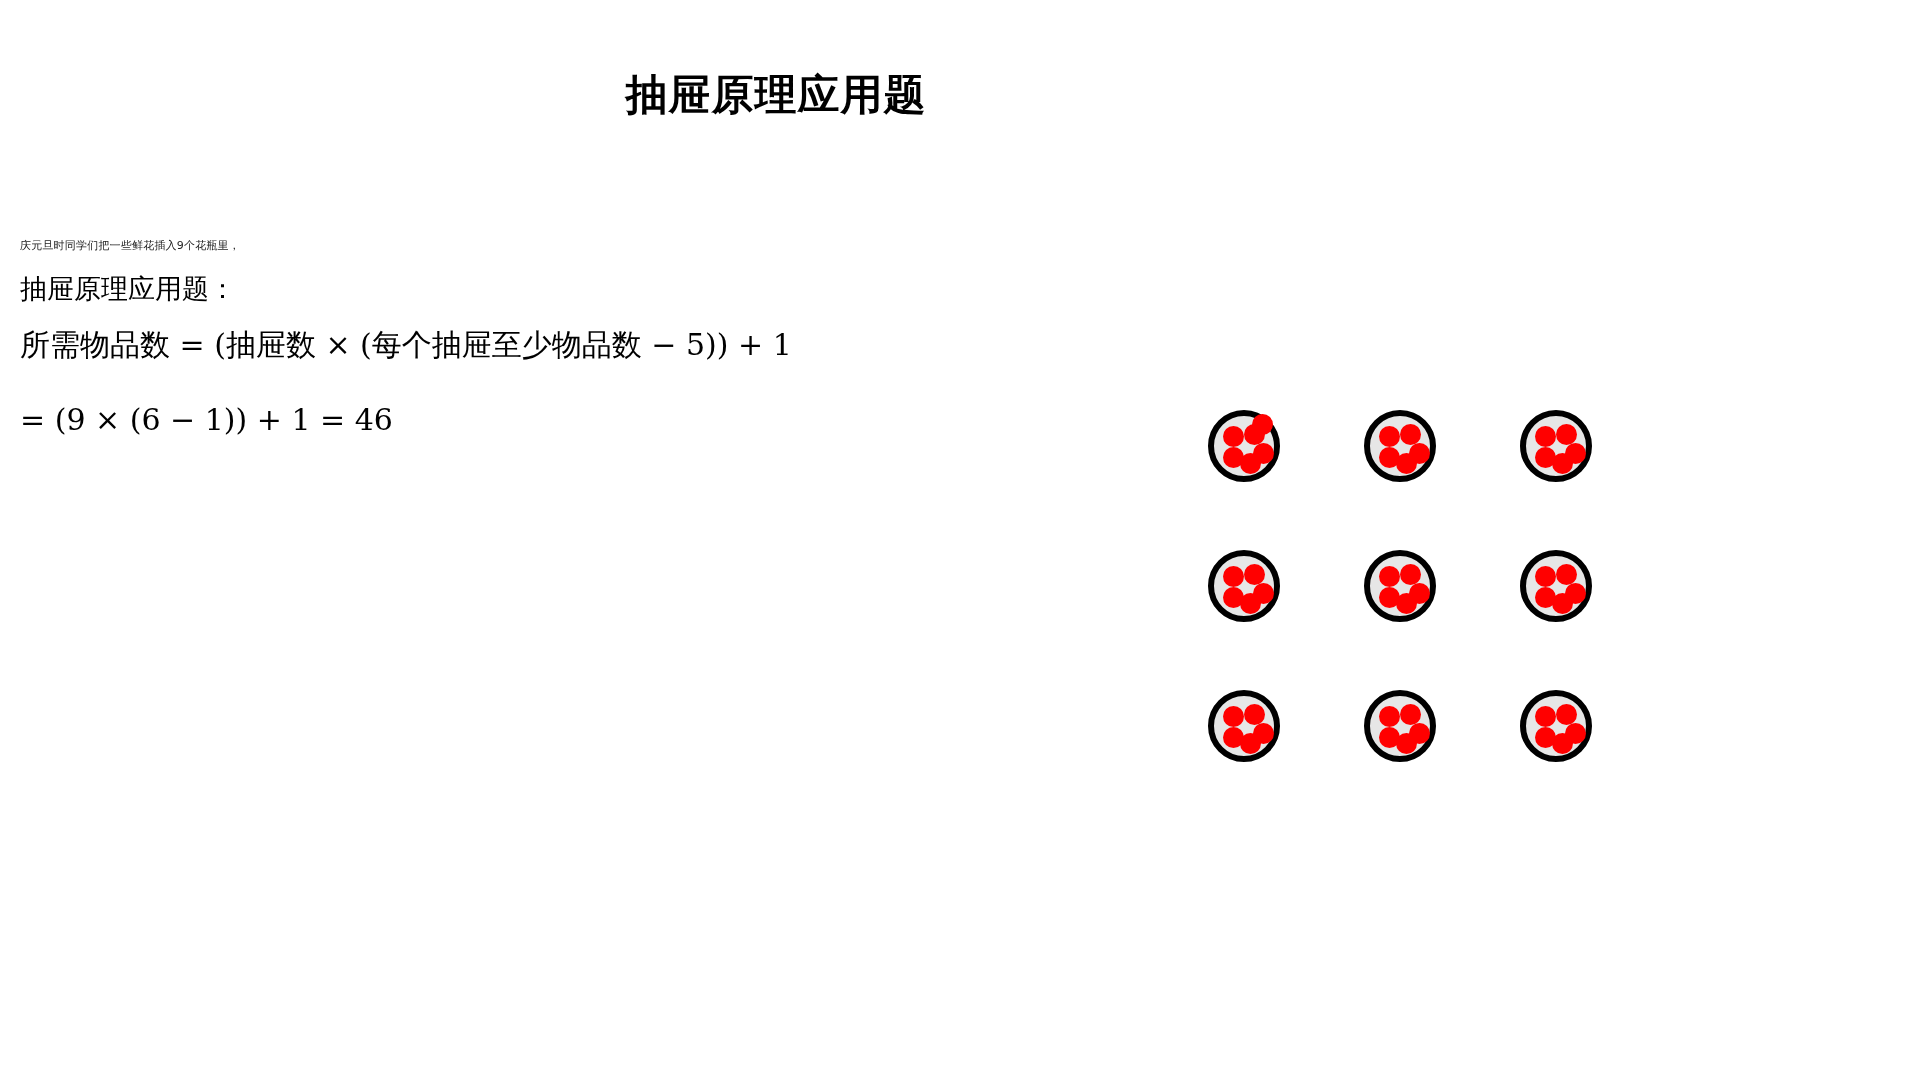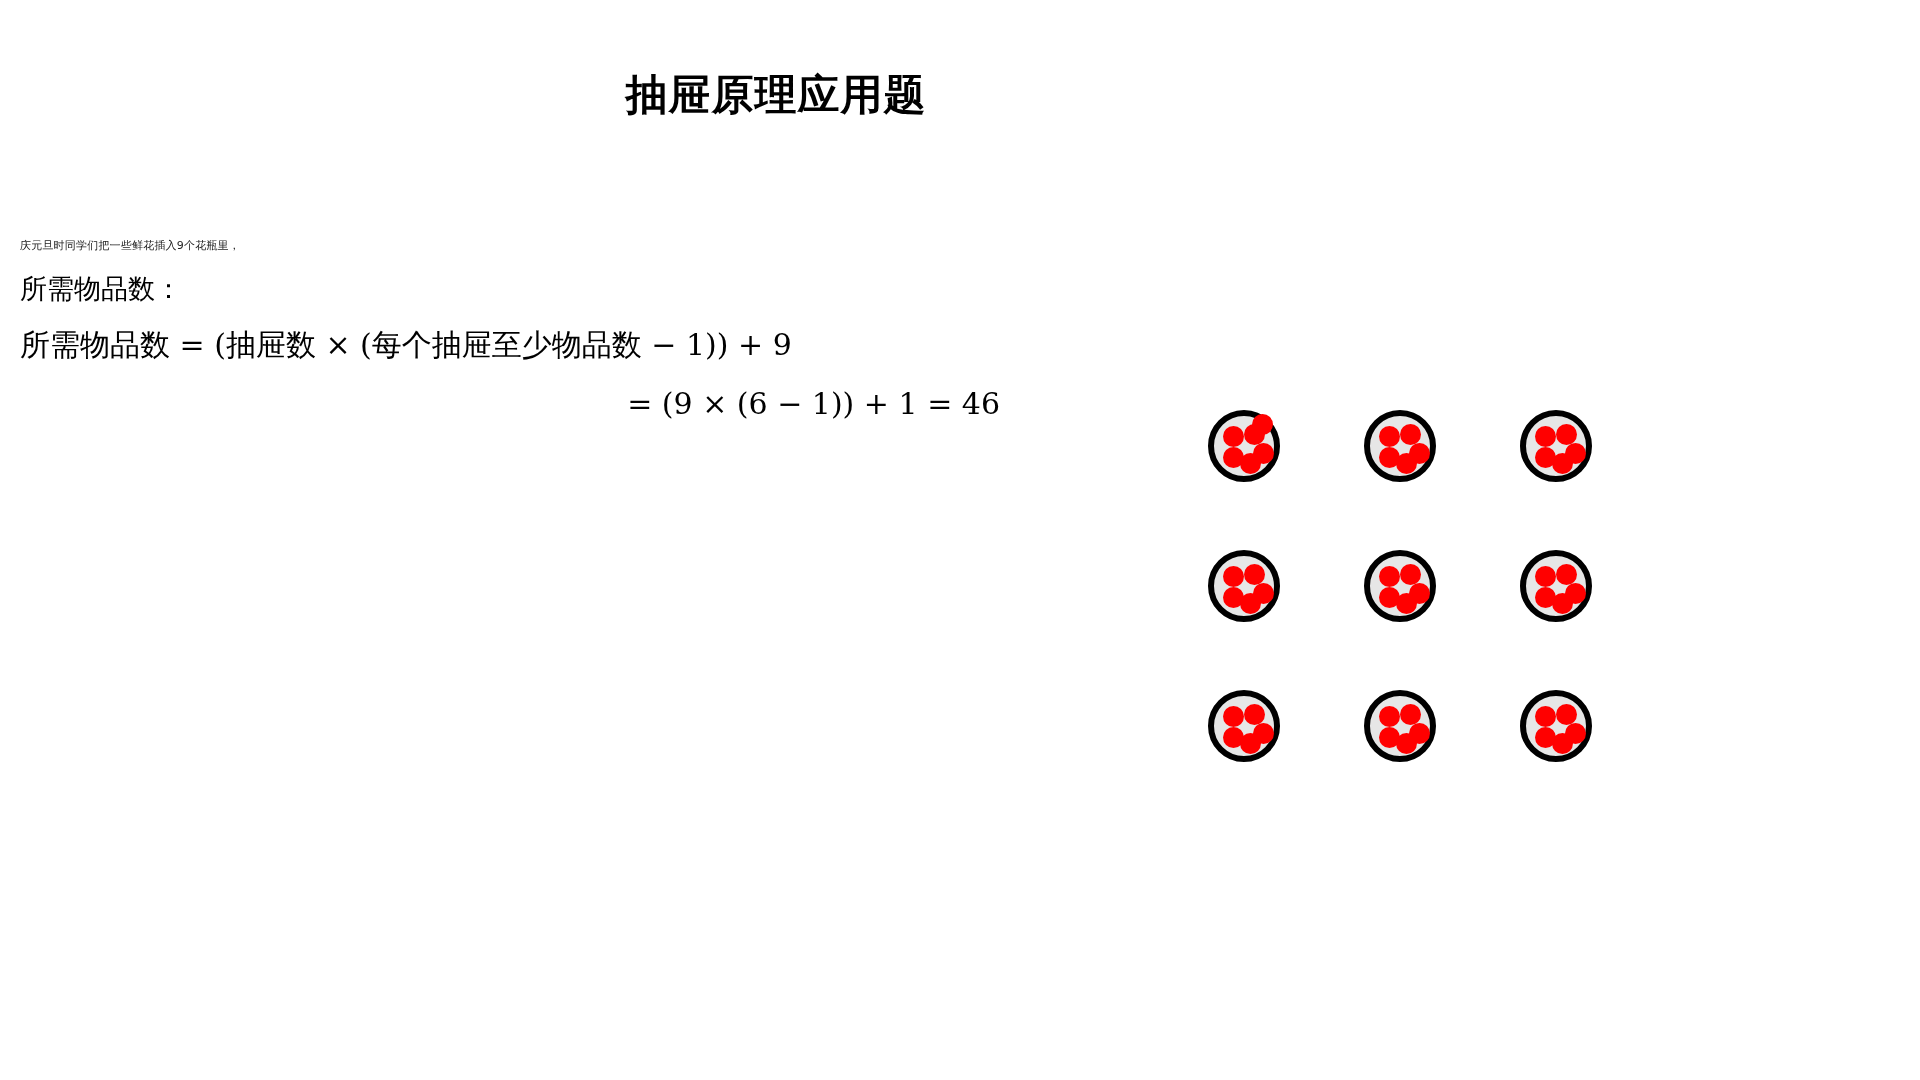"所需物品数：" div { text: 所需物品数 -> 抽屉原理应用题 }
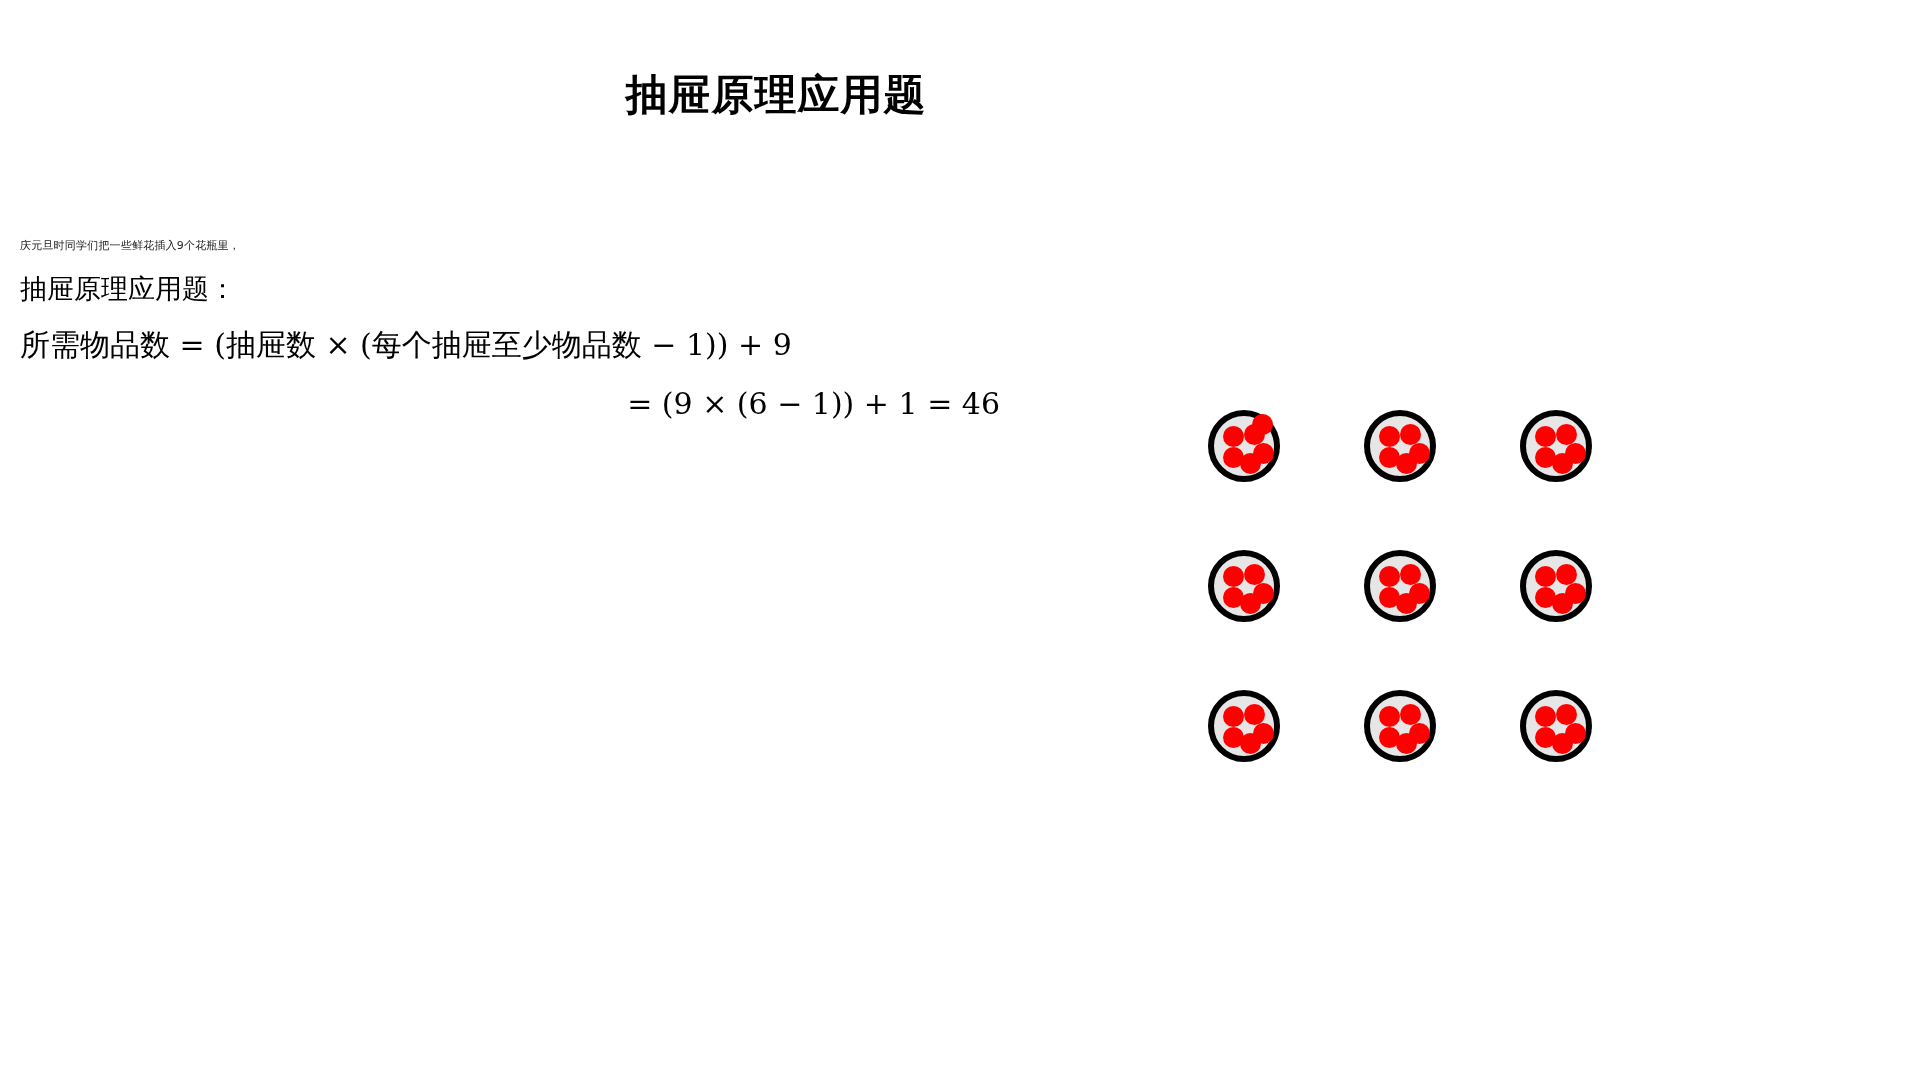"所需物品数 = (抽屉数 × (每个抽屉至少物品数" div.formula-line { text: 1)) + 9 -> 5)) + 1 }
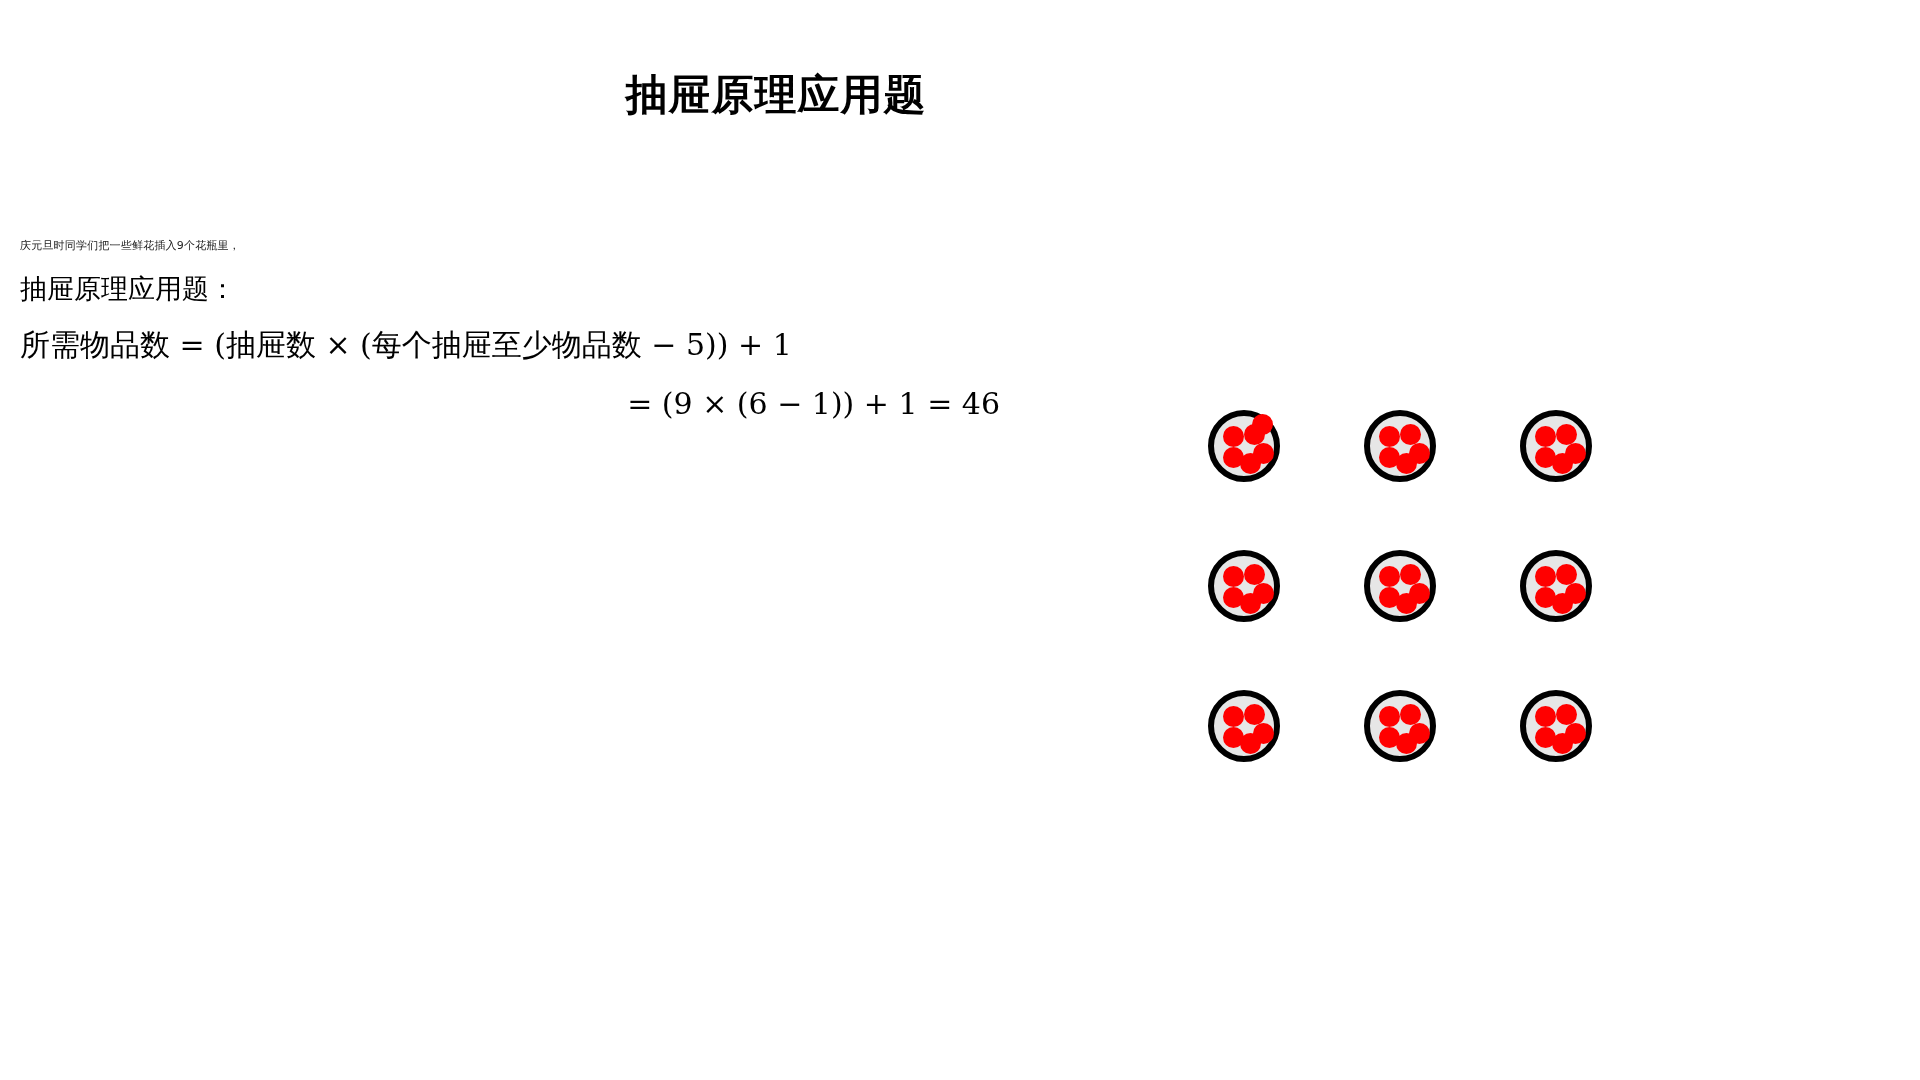"= (9 × (6 −" #formula-result { margin-top: 29px -> 45px; text-align: right -> none }
